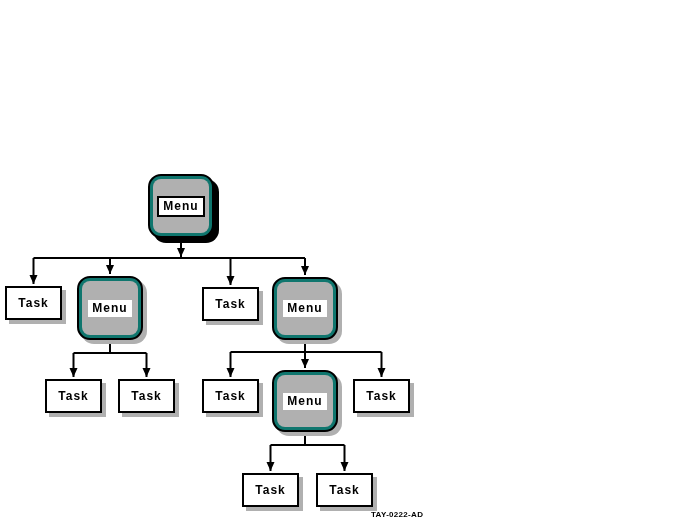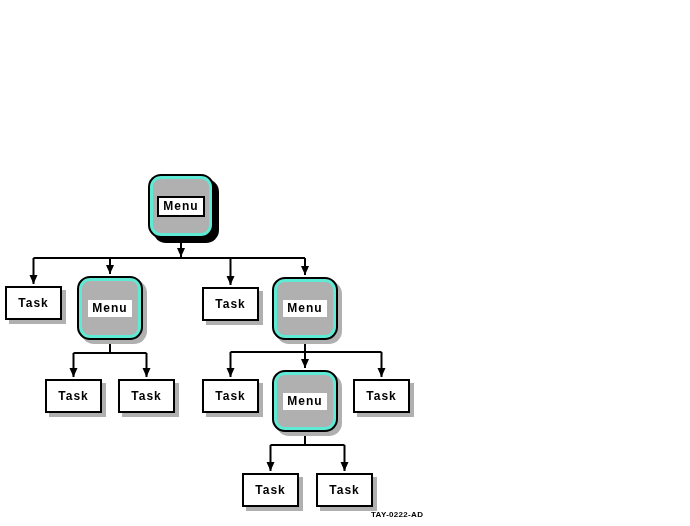"Menu" .menu { background: #5eead4 -> #0f766e }
